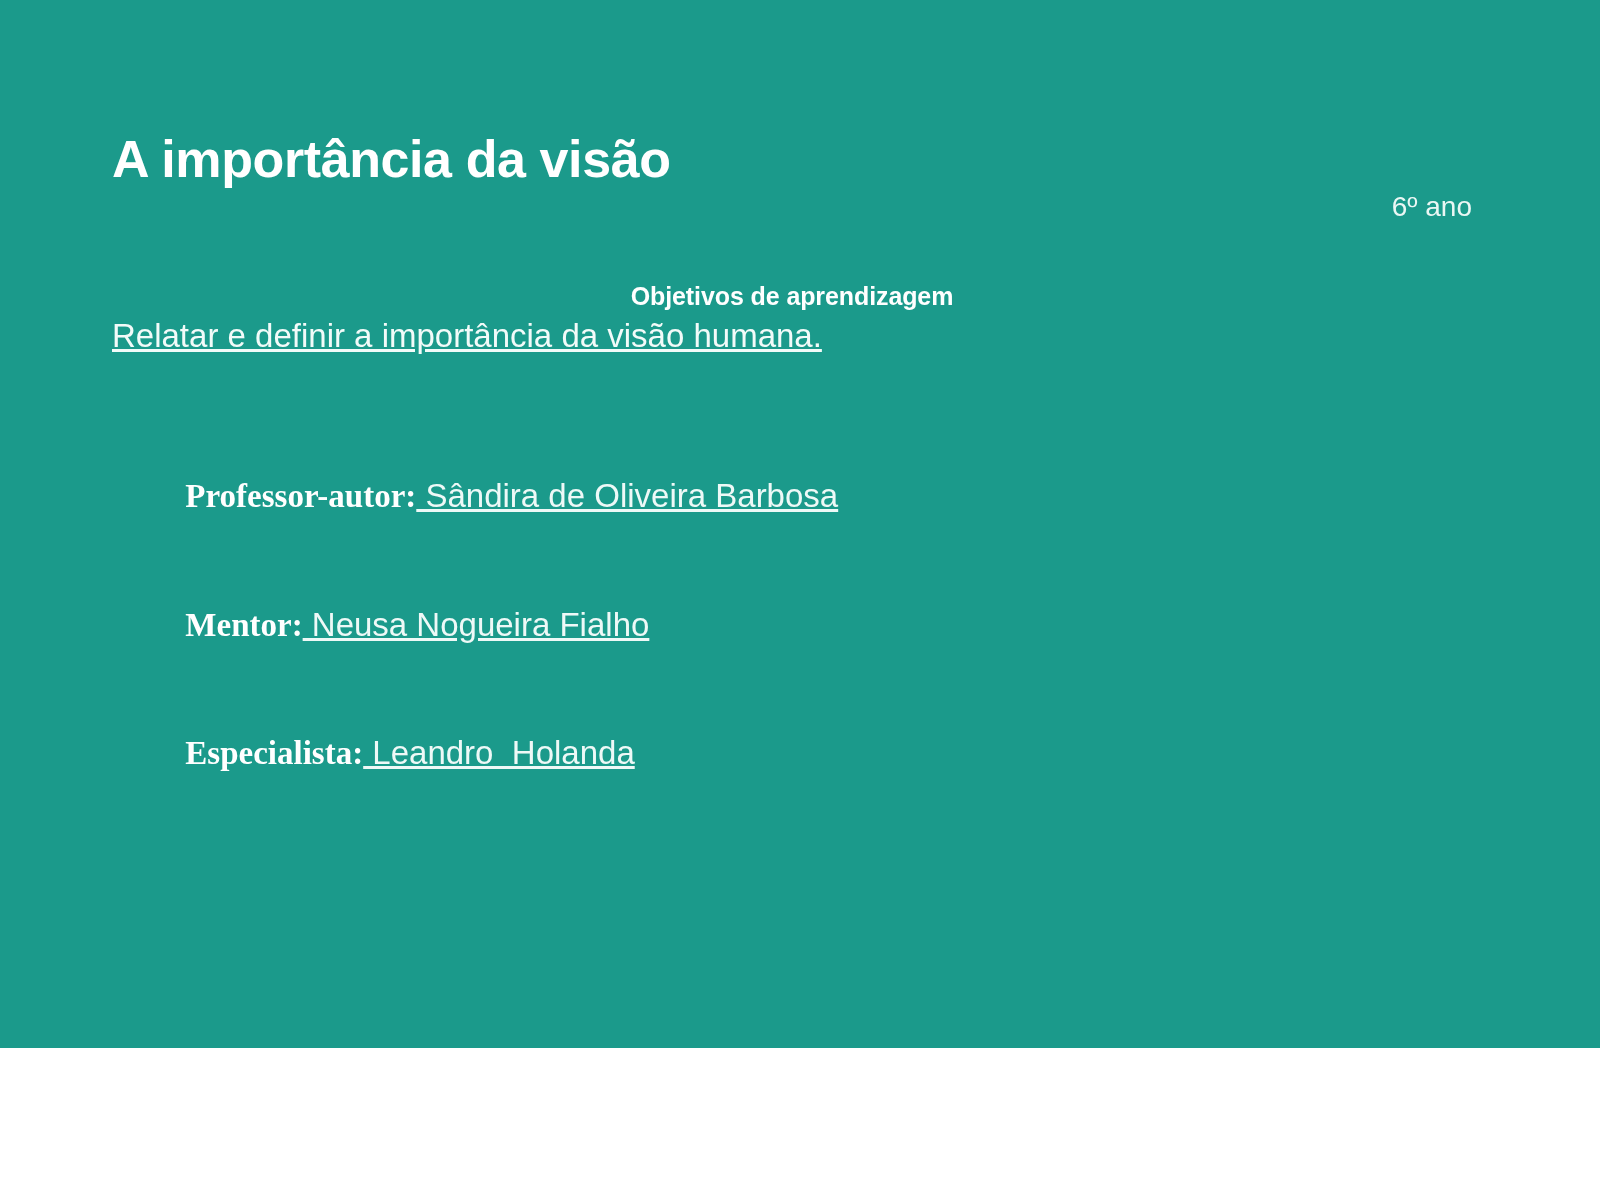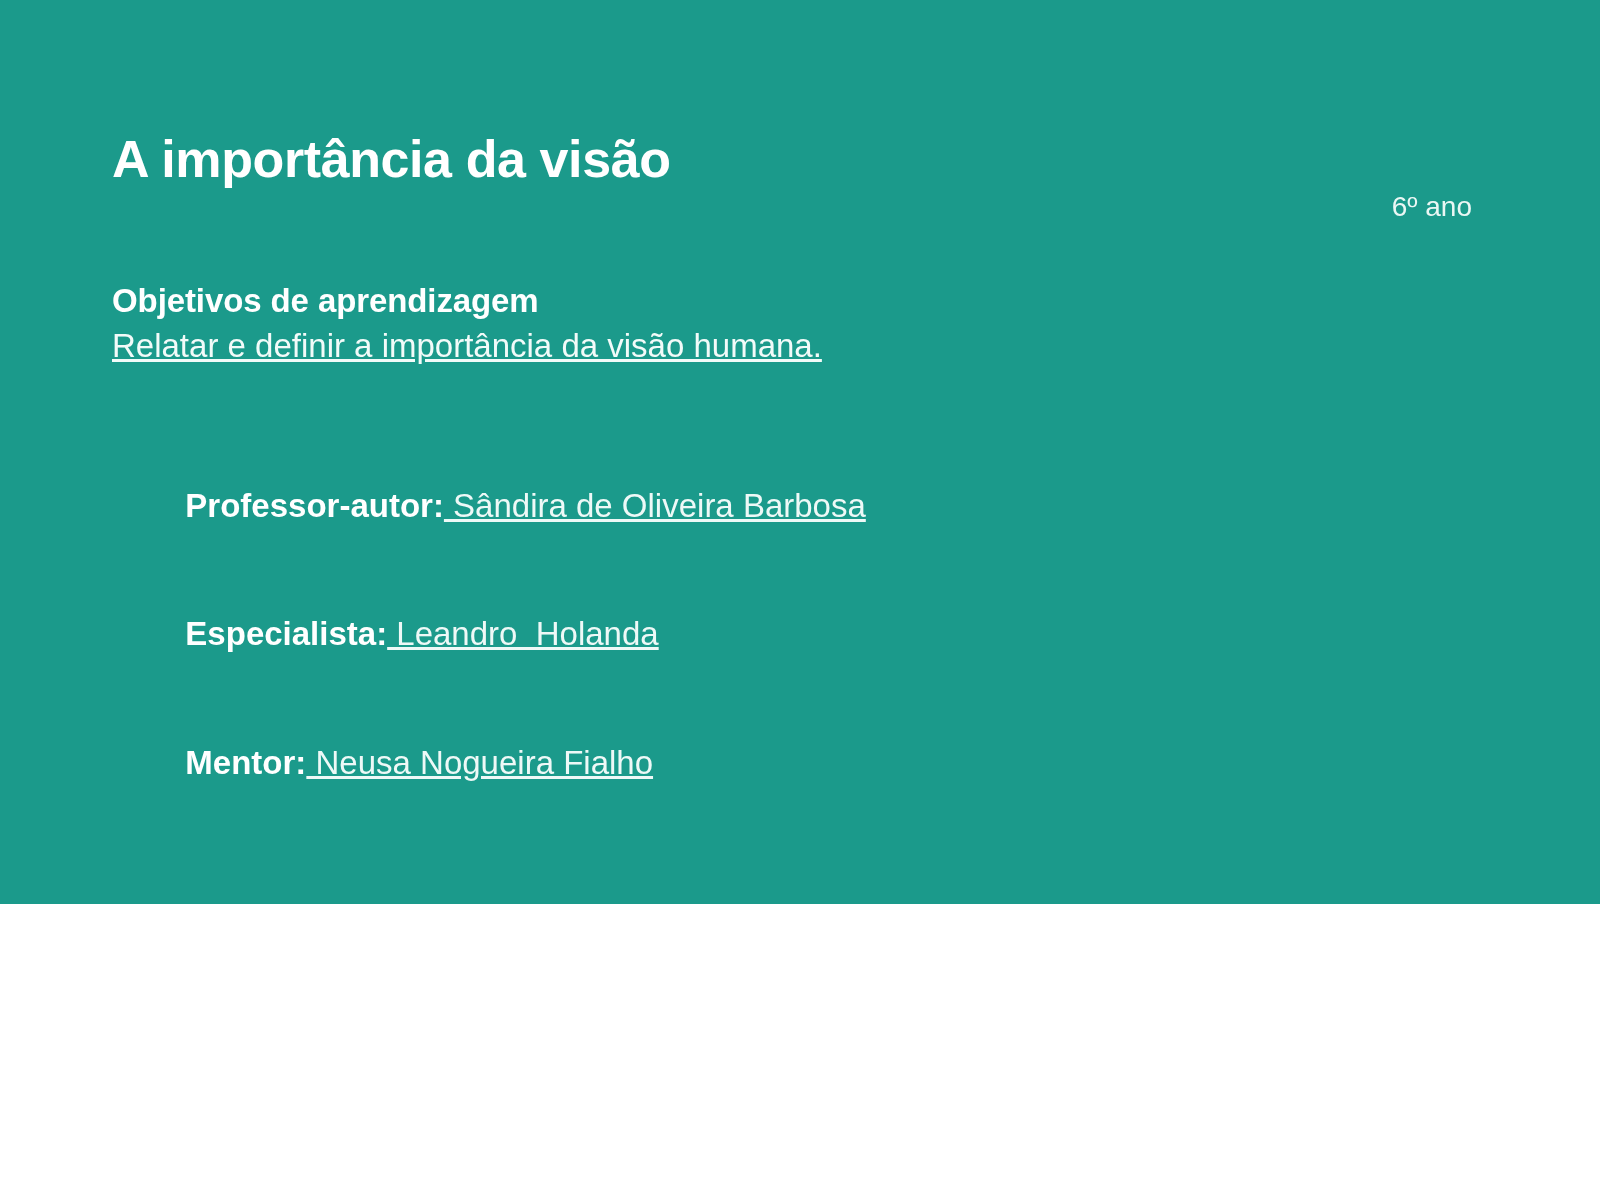"A importância da visão" #slide { height: 904px -> 1048px }
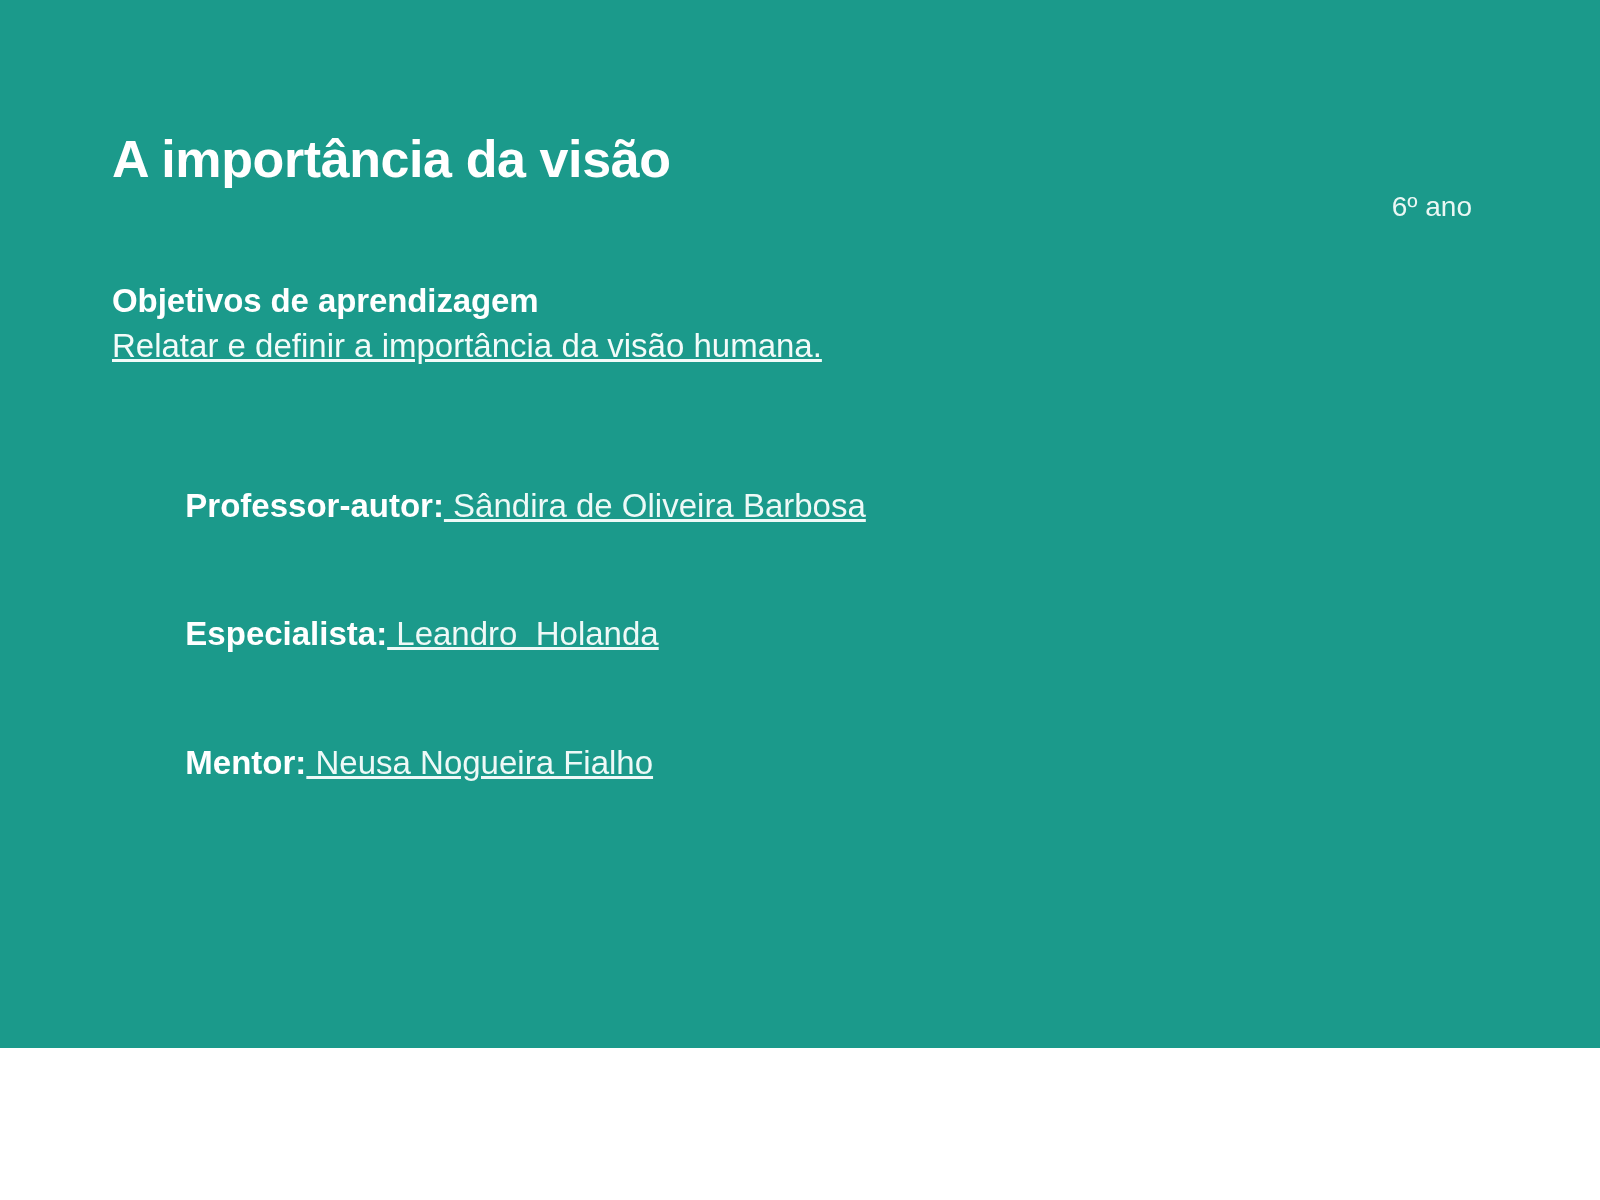"Objetivos de aprendizagem" .section-heading { font-size: 33px -> 25px; text-align: none -> center }
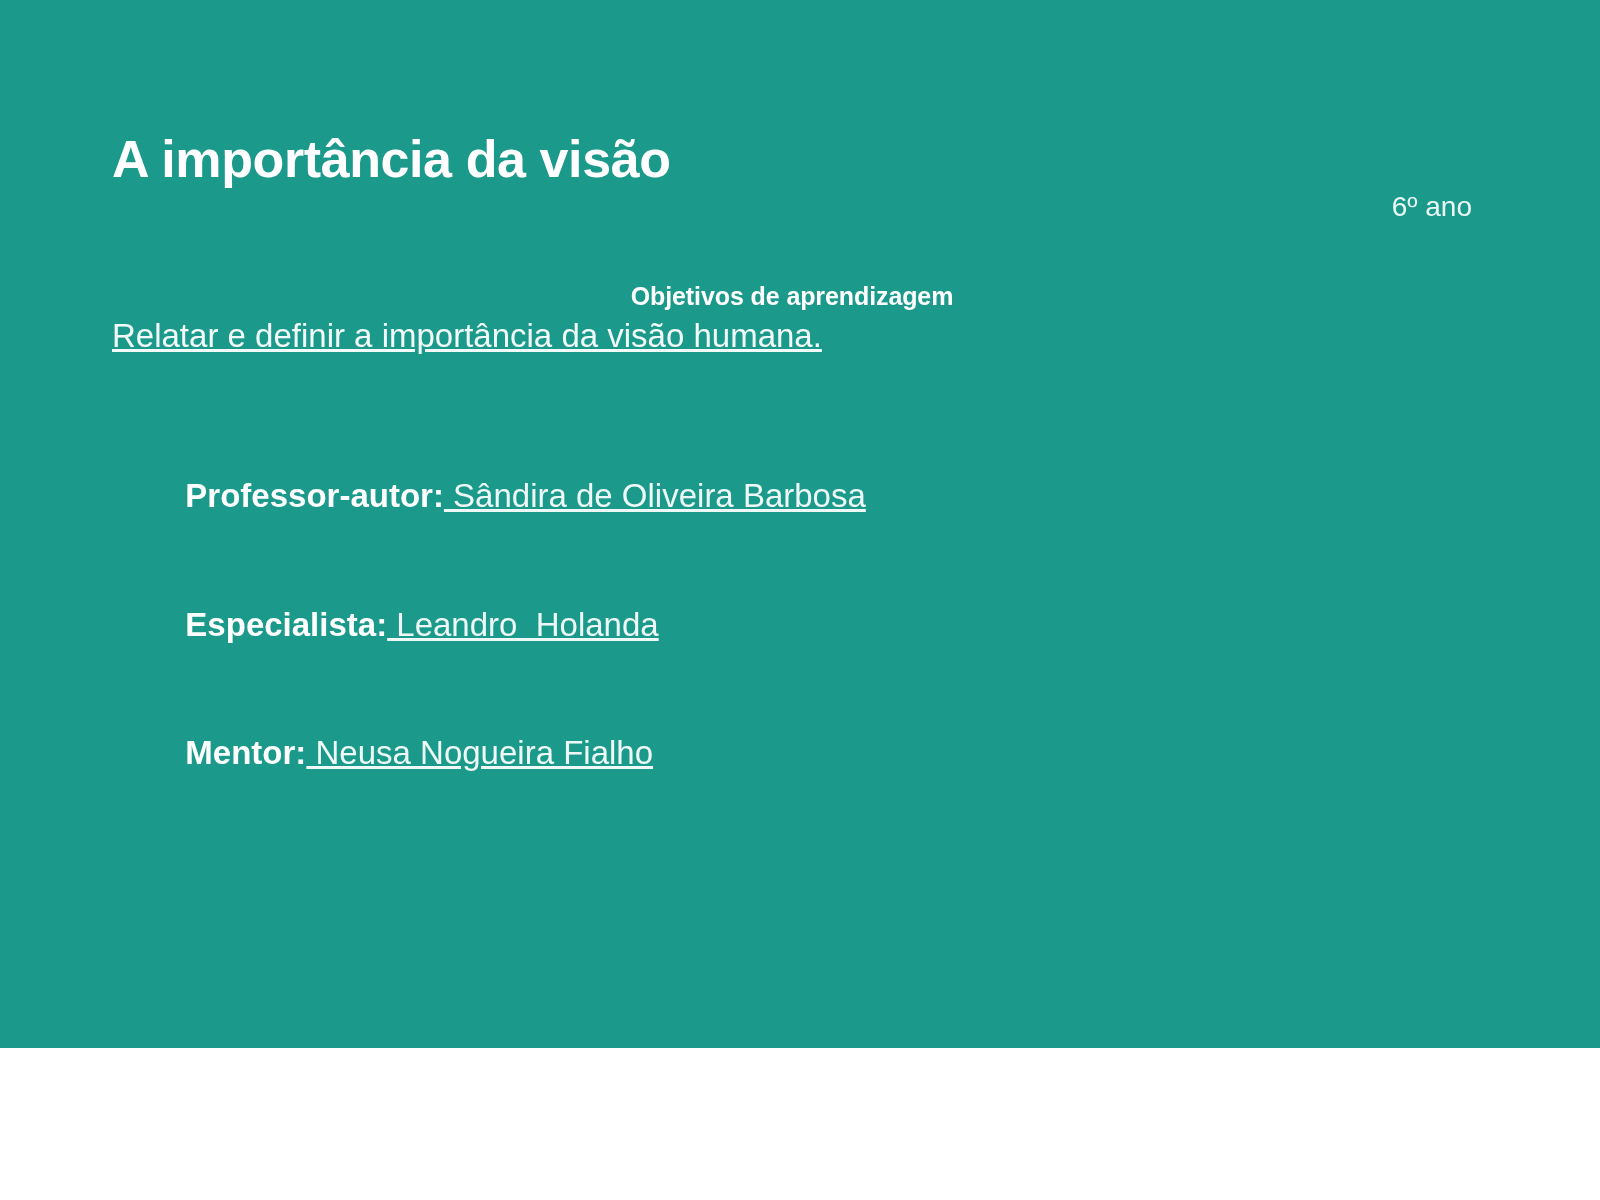"Professor-autor:" .credit-label { font-family: none -> Liberation Serif, serif }
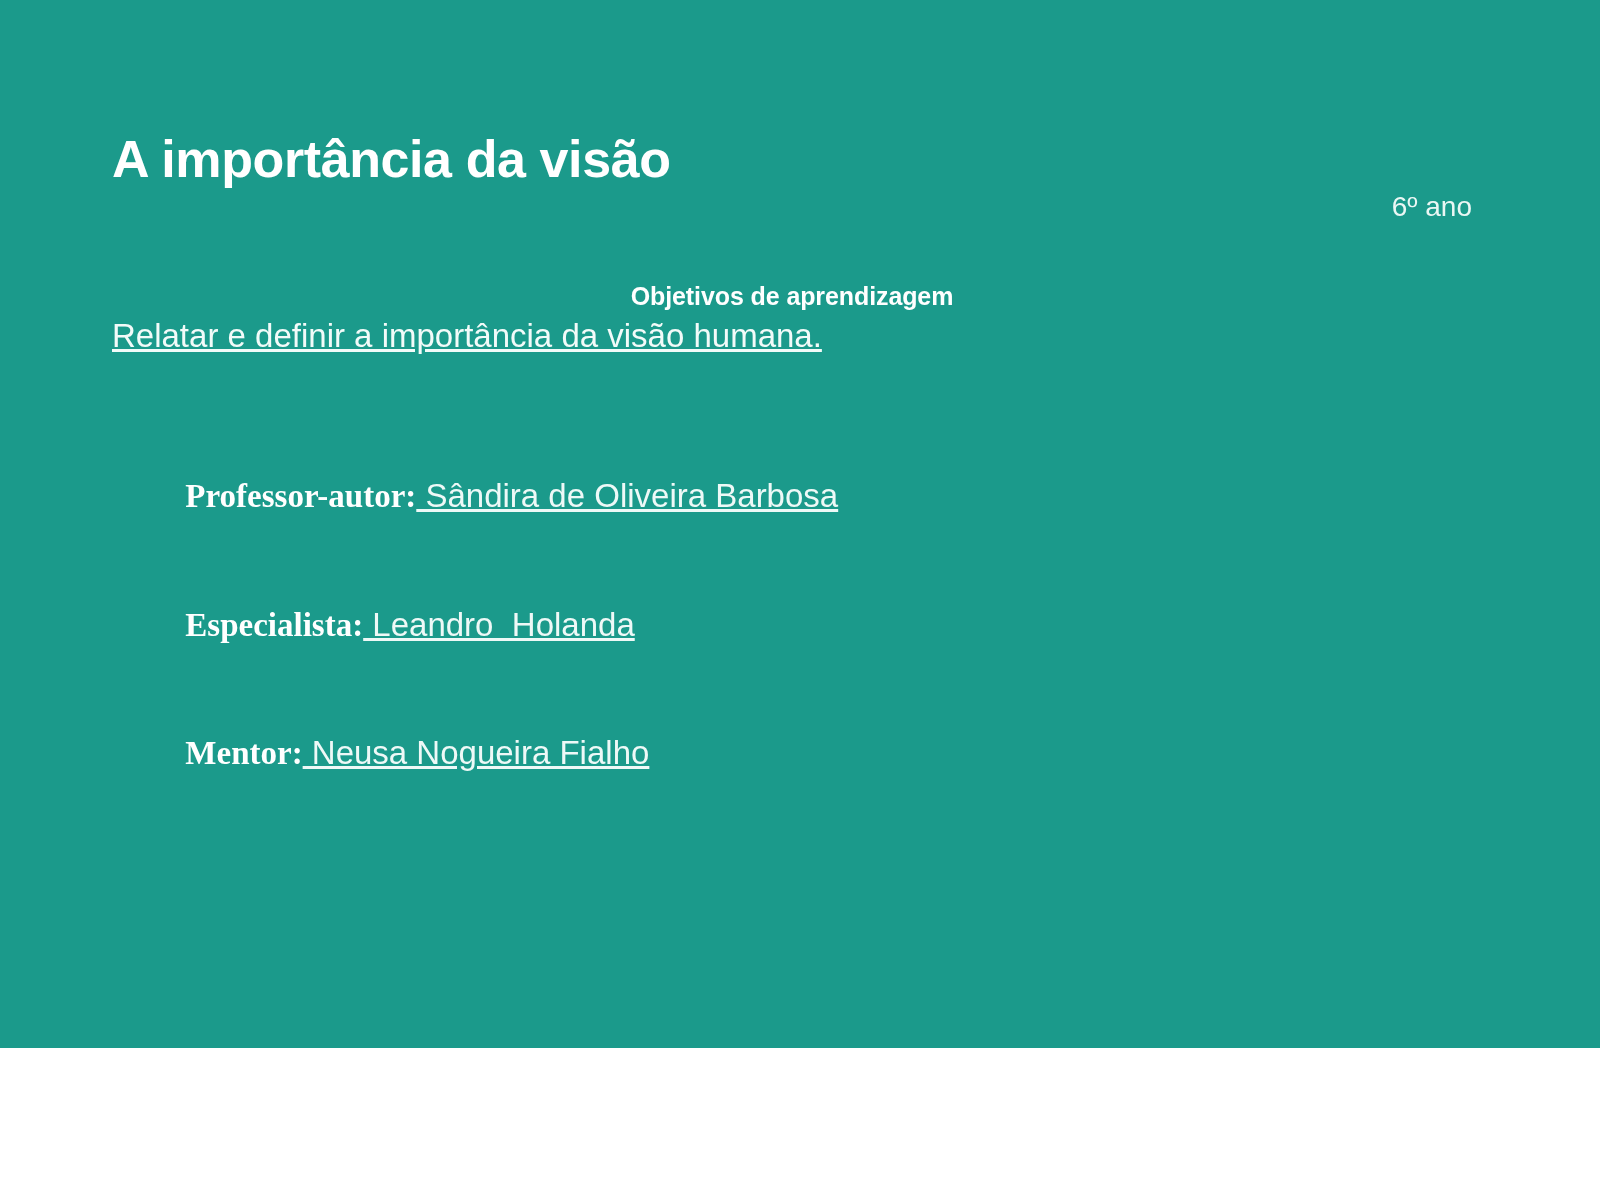"Especialista: Leandro Holanda" div.credit-line { order: before "Mentor: Neusa Nogueira Fialho" -> after "Mentor: Neusa Nogueira Fialho" }
